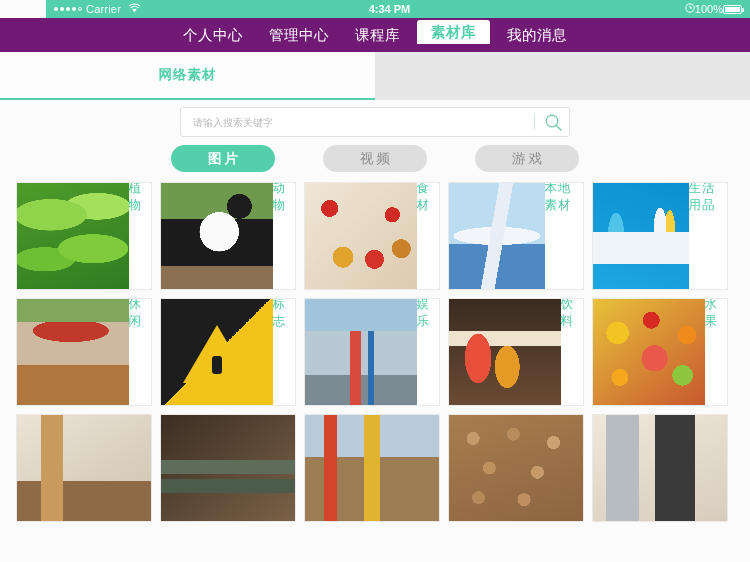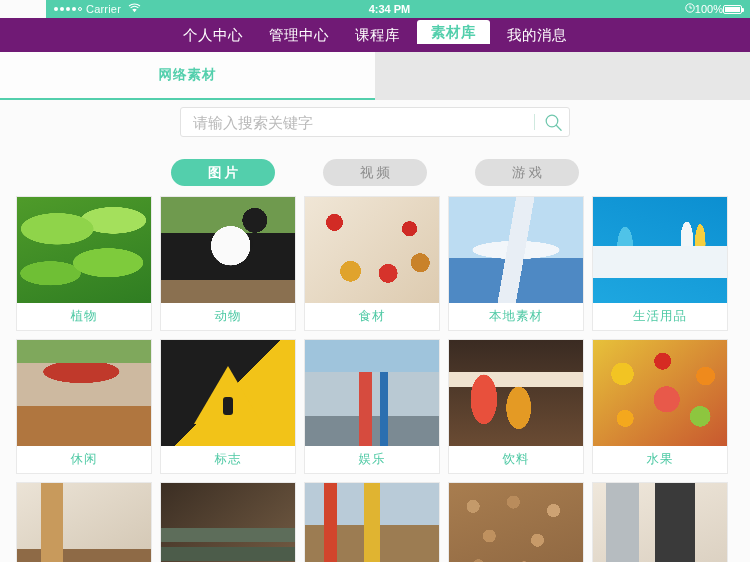"请输入搜索关键字" .searchbox input { font-size: 15px -> 10px }
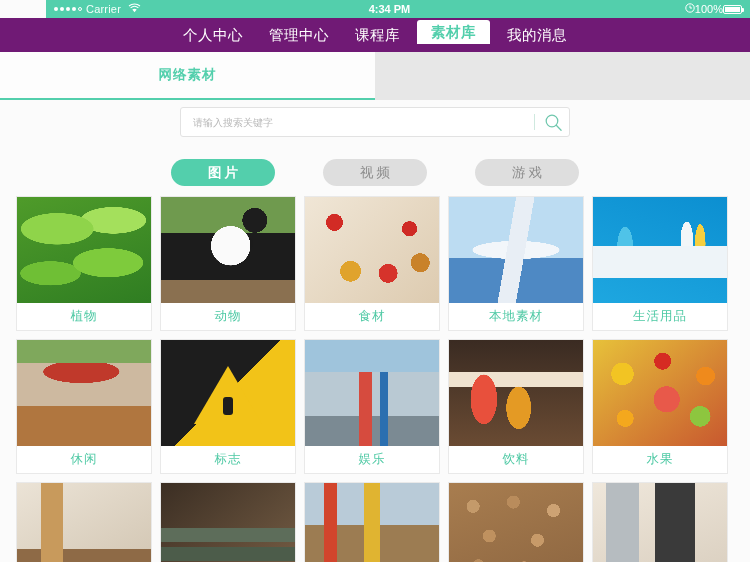"图片" .pills { padding: 21px 0 10px 0 -> 7px 0 10px 0 }
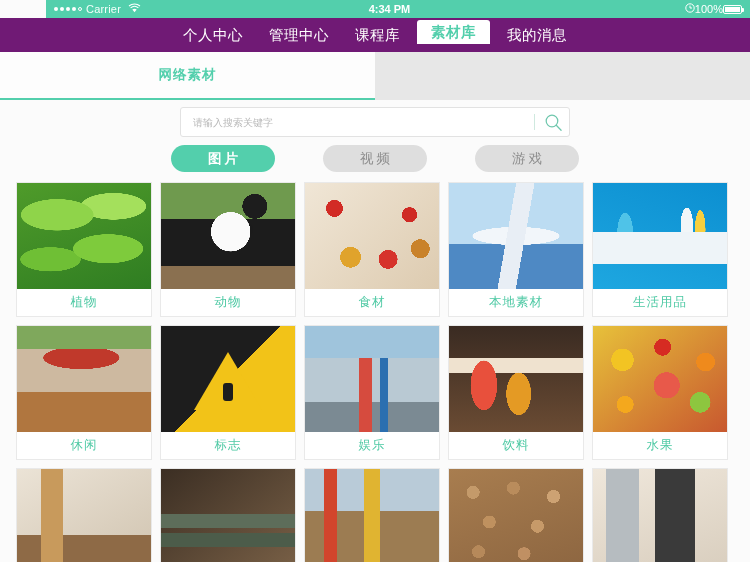"植物" .card { flex-direction: column -> row }
